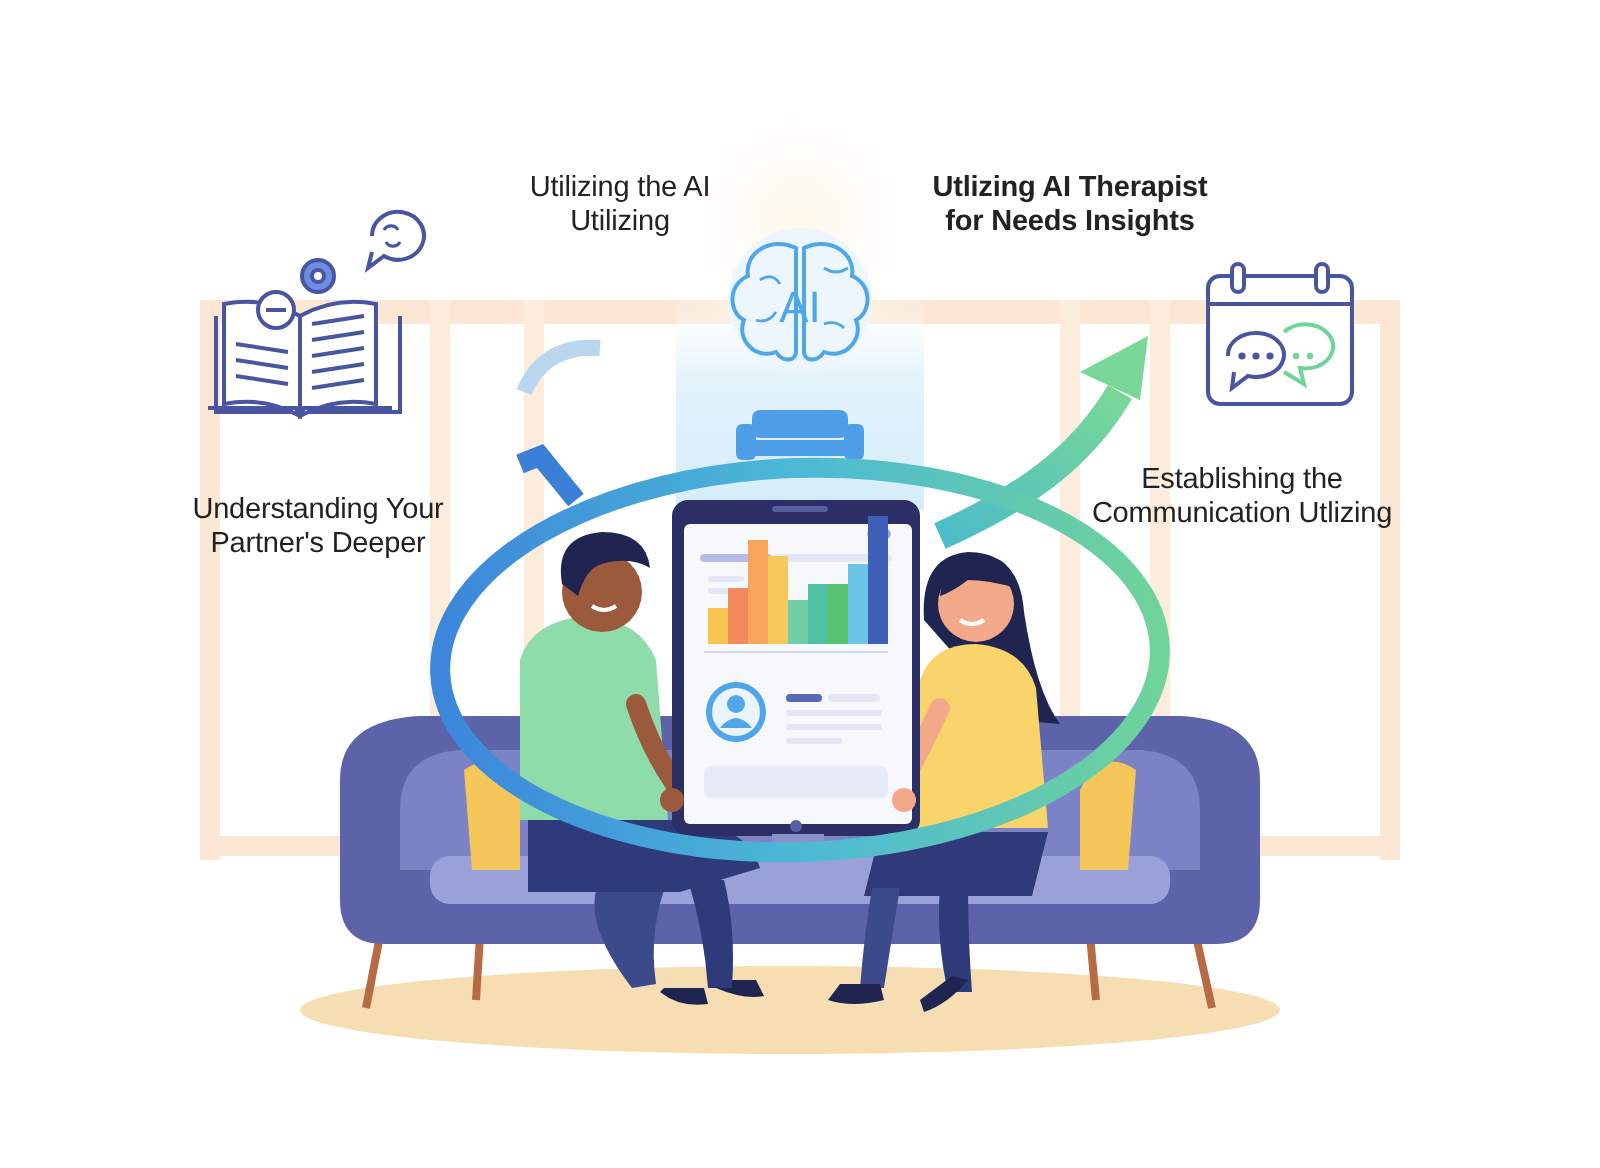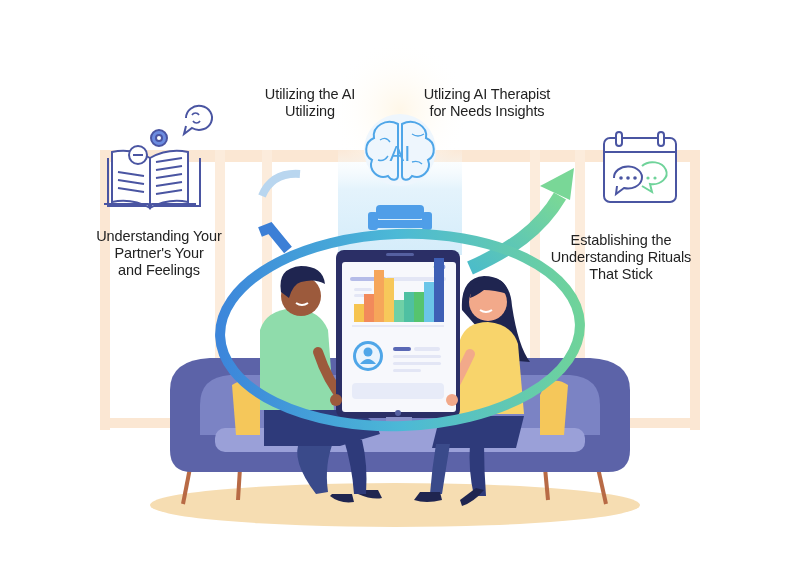"Utlizing AI Therapist" #lbl-top-right { font-weight: none -> bold; left: 412px -> 460px }
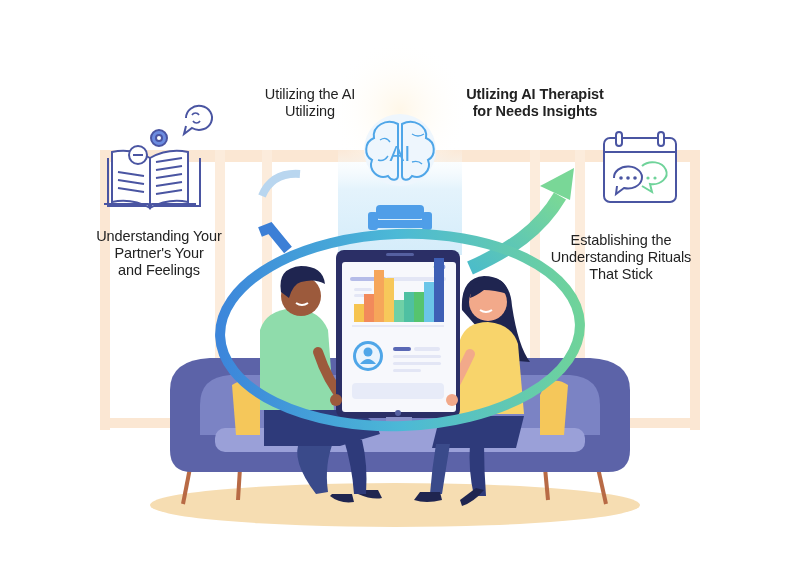"Understanding Your" #lbl-left { top: 228px -> 247px }
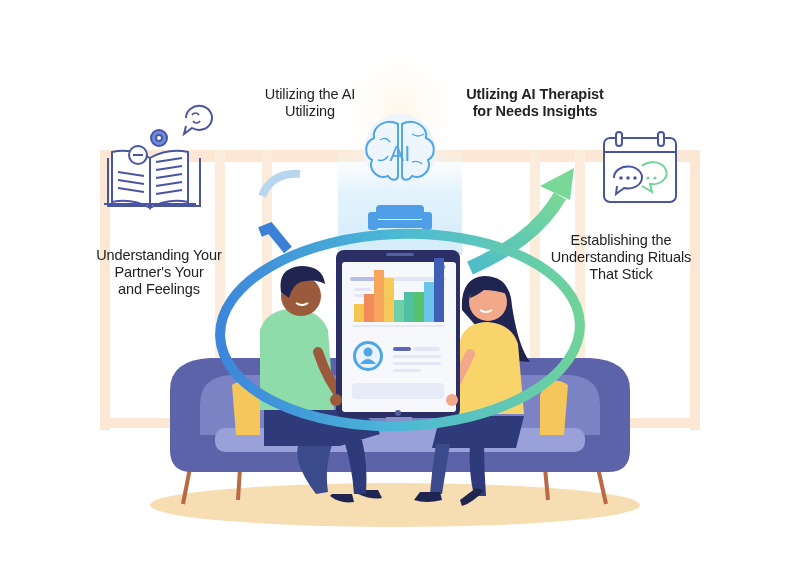"Understanding Rituals" span { text: Understanding Rituals -> Communication Utlizing }
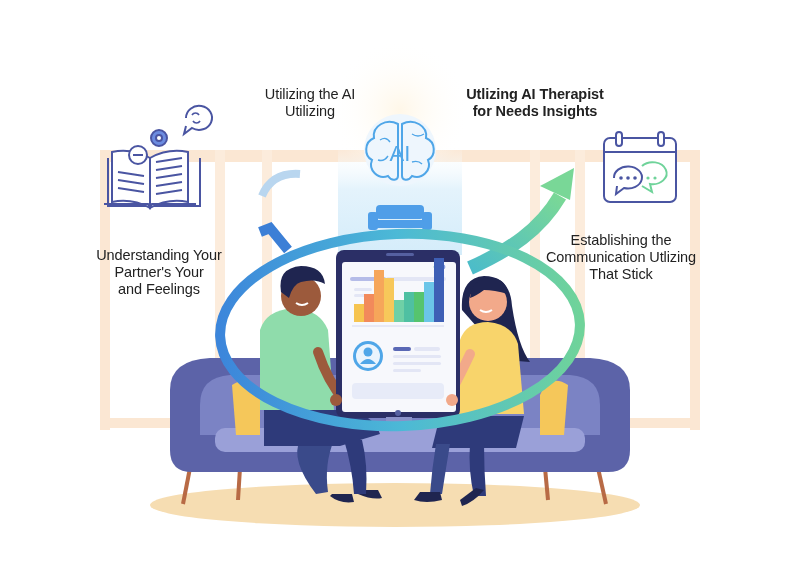"Partner's Your" span { text: Your -> Deeper }
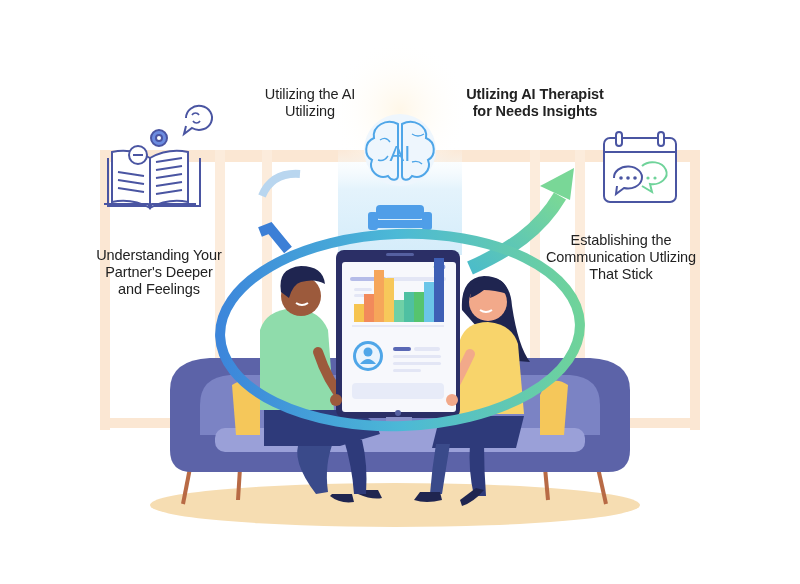"That Stick" span { html: <span>That Stick</span> -> none }
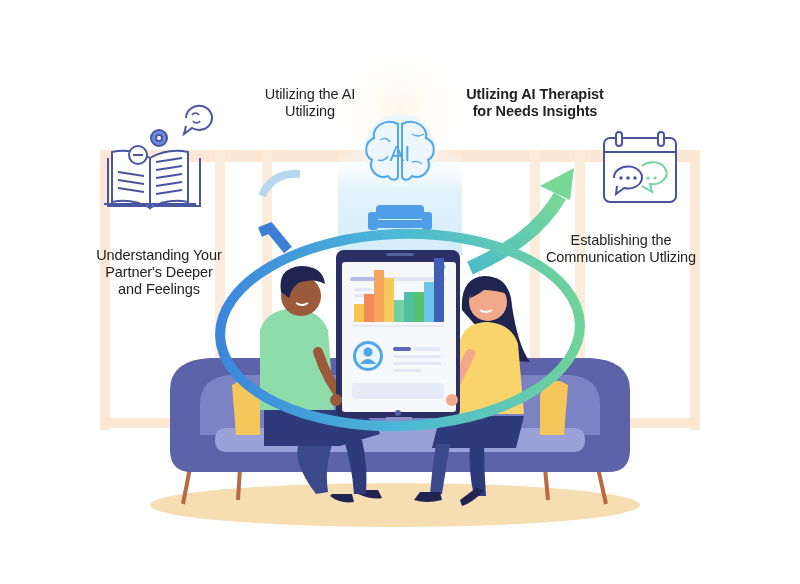"and Feelings" span { html: <span>and Feelings</span> -> none }
